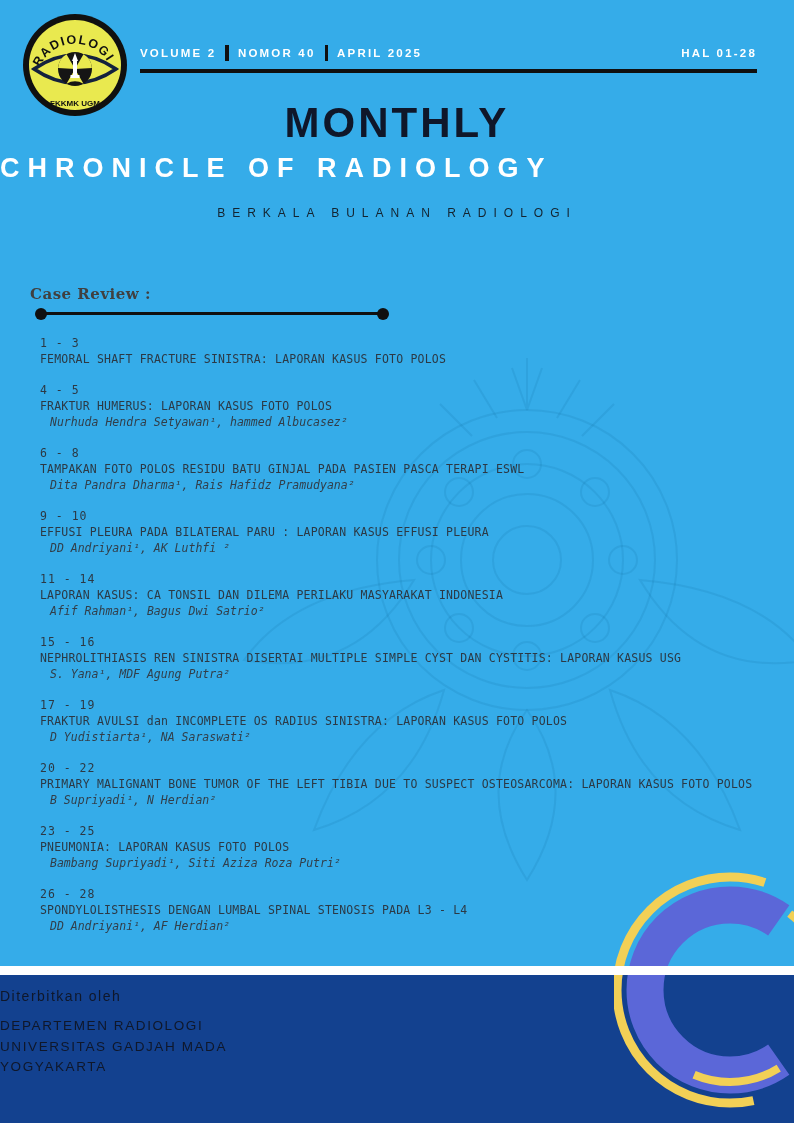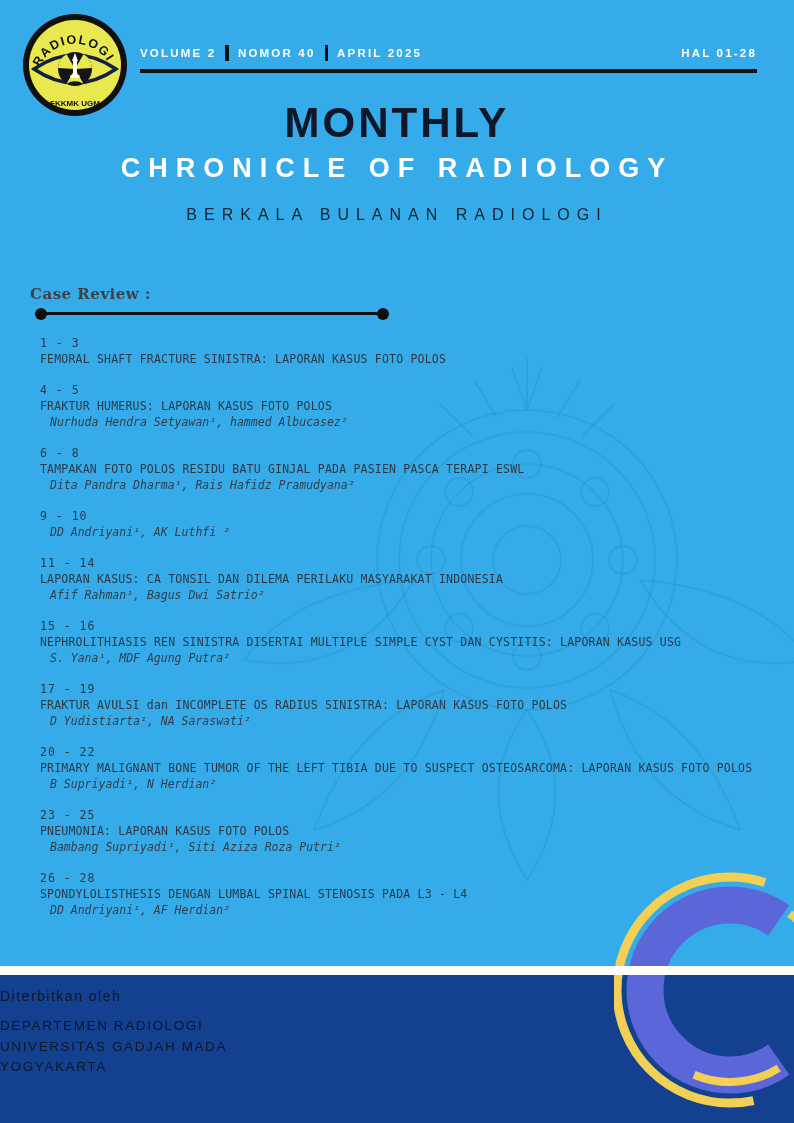"CHRONICLE OF RADIOLOGY" .title-sub { text-align: center -> none }
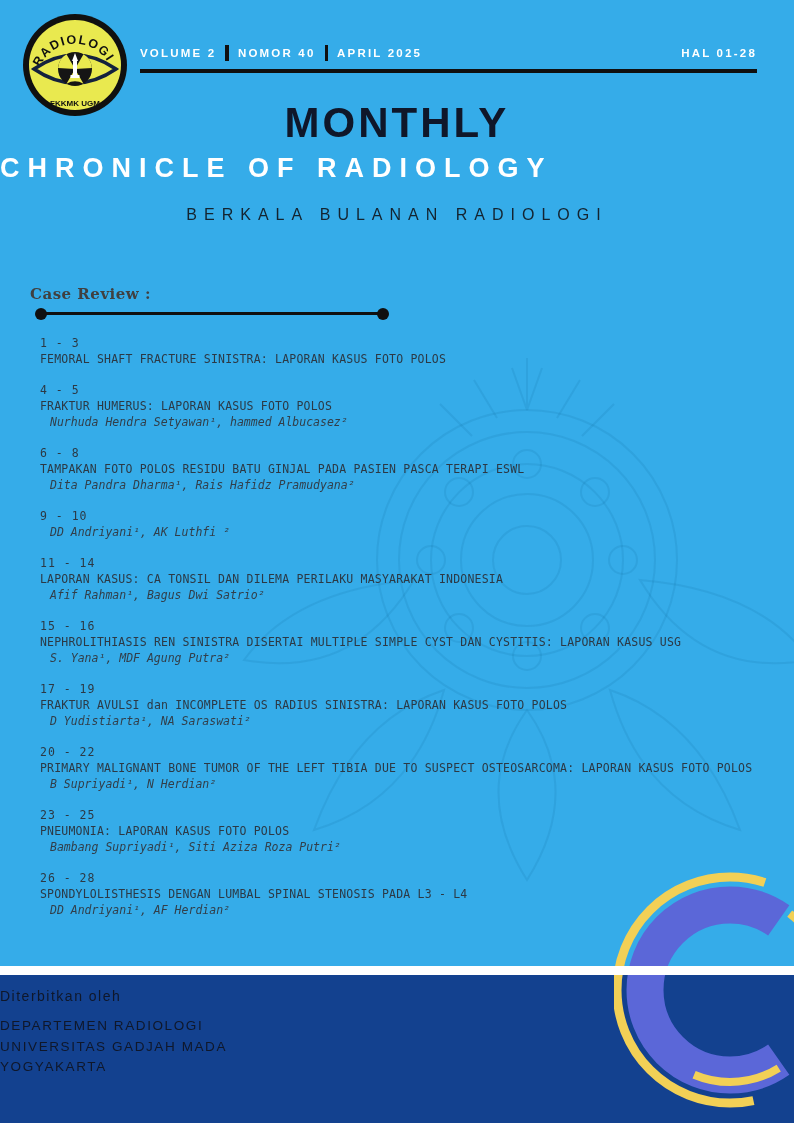"BERKALA BULANAN RADIOLOGI" .tagline { font-size: 16px -> 12px }
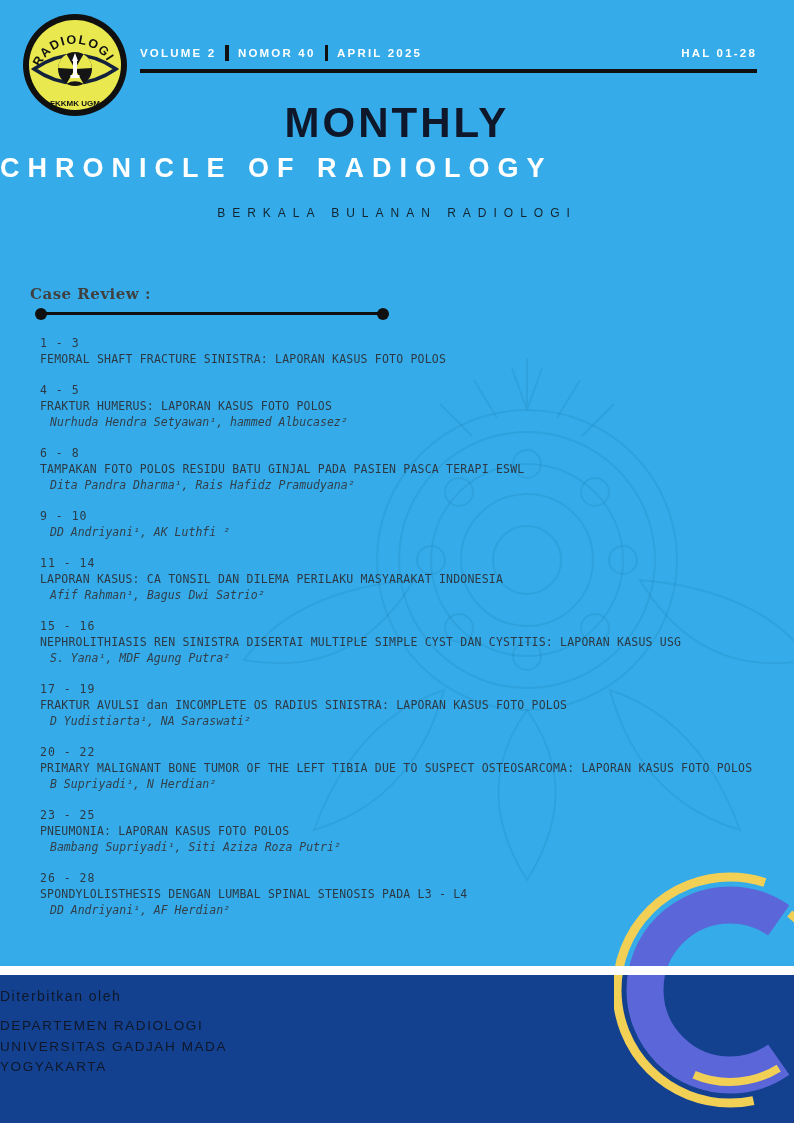"EFFUSI PLEURA PADA BILATERAL PARU" div.title { html: none -> <div>EFFUSI PLEURA PADA BILATERAL PARU : LAPORAN KASUS EFFUSI PLEURA</div> }
